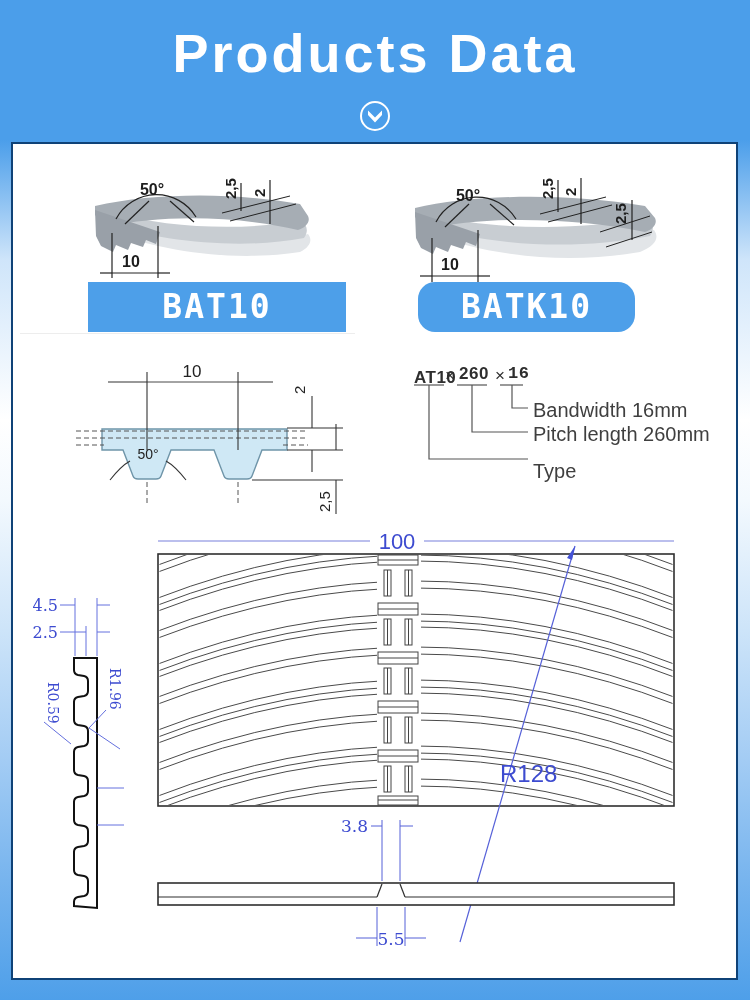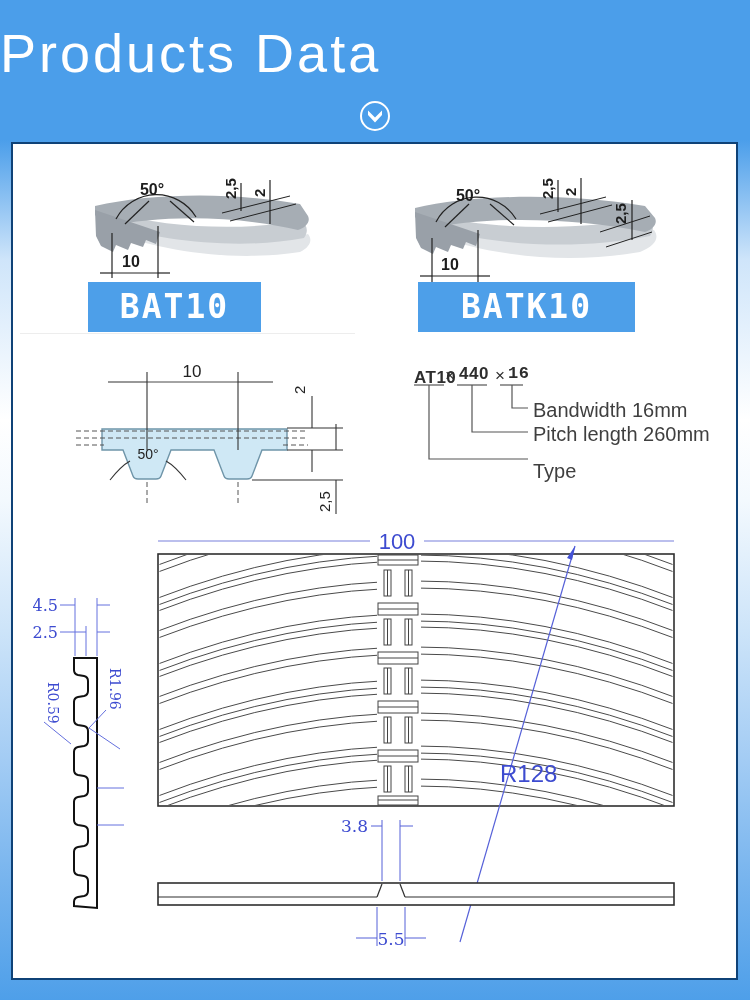"Products Data" .page-title { font-weight: normal -> bold; text-align: none -> center }
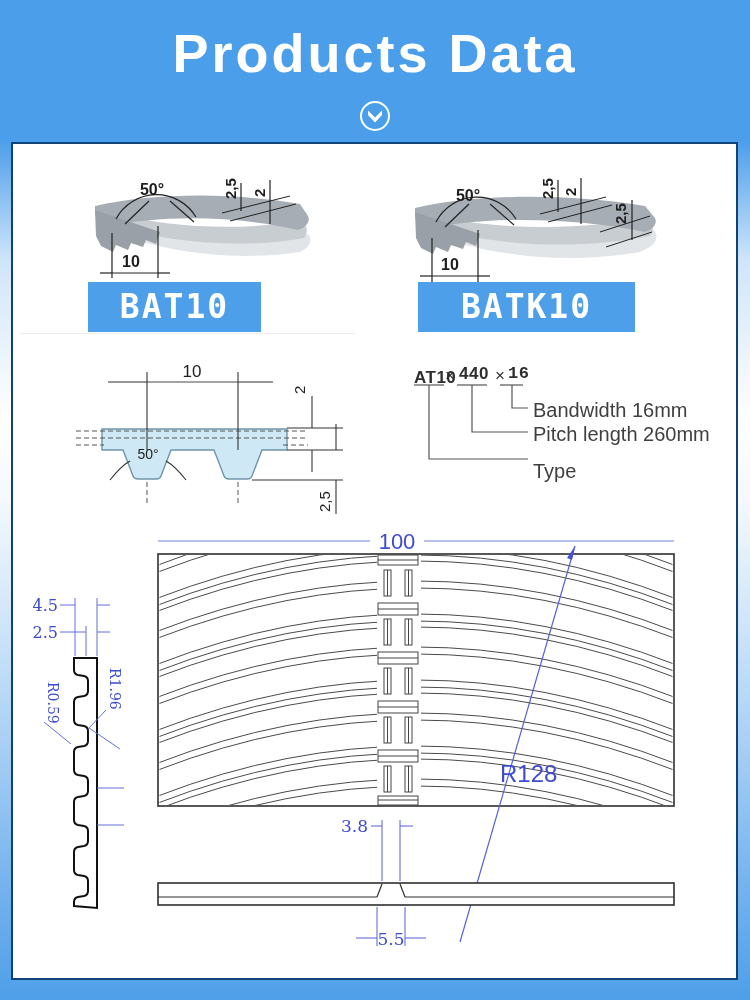"BAT10" div.abs { width: 173px -> 258px }
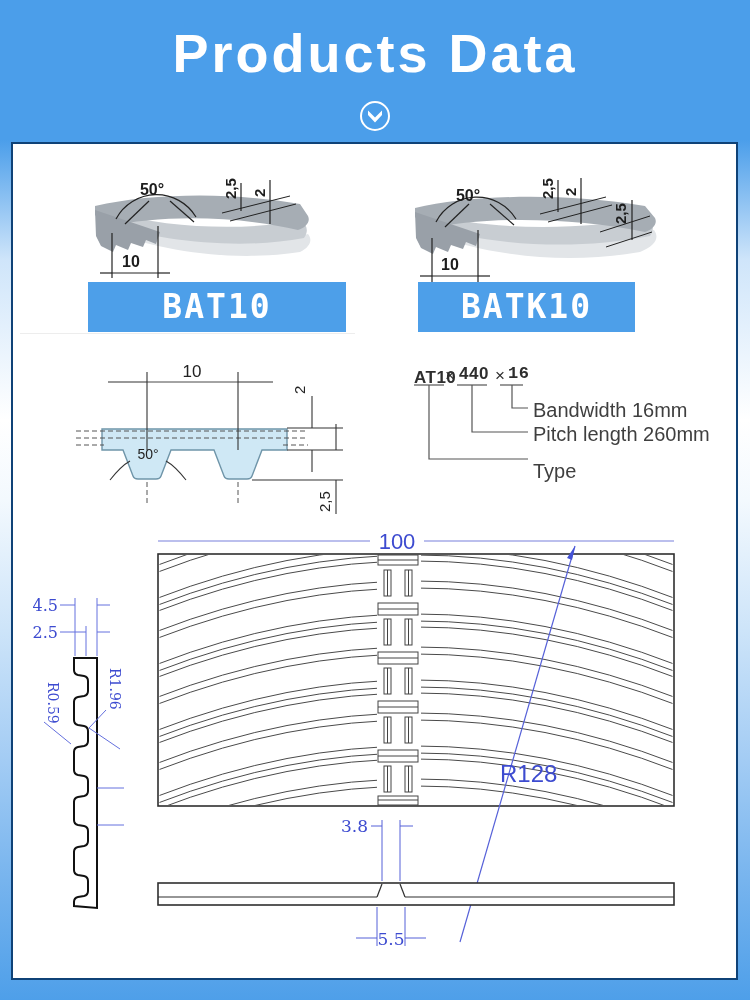"BATK10" div.abs { border-radius: none -> 17px }
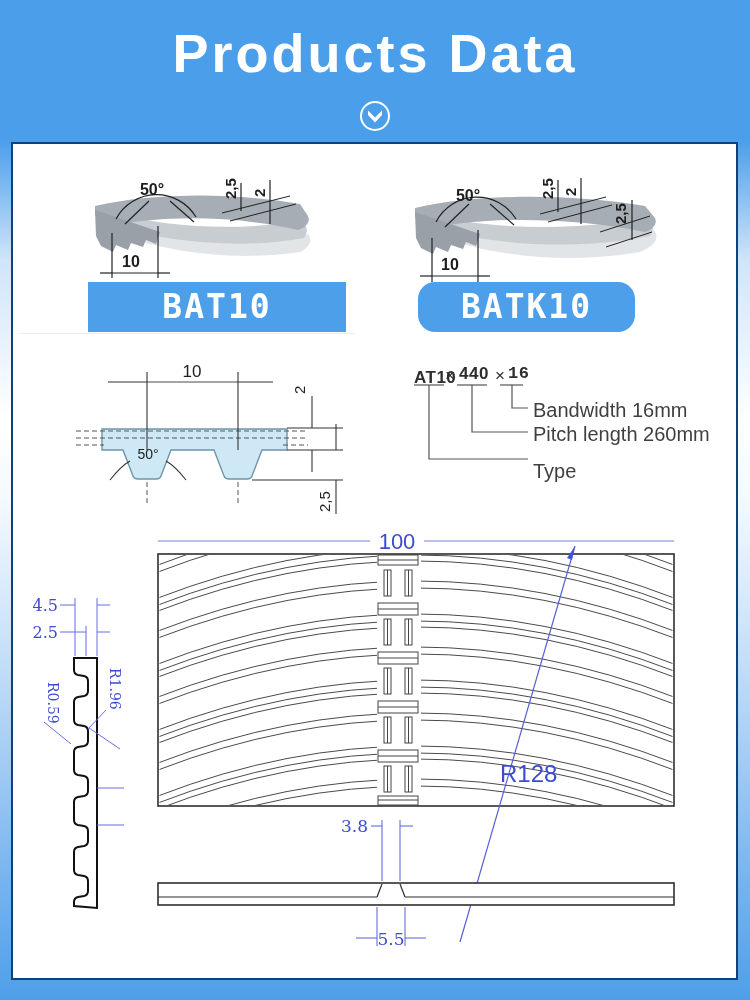"440" div.abs { text: 440 -> 260 }
